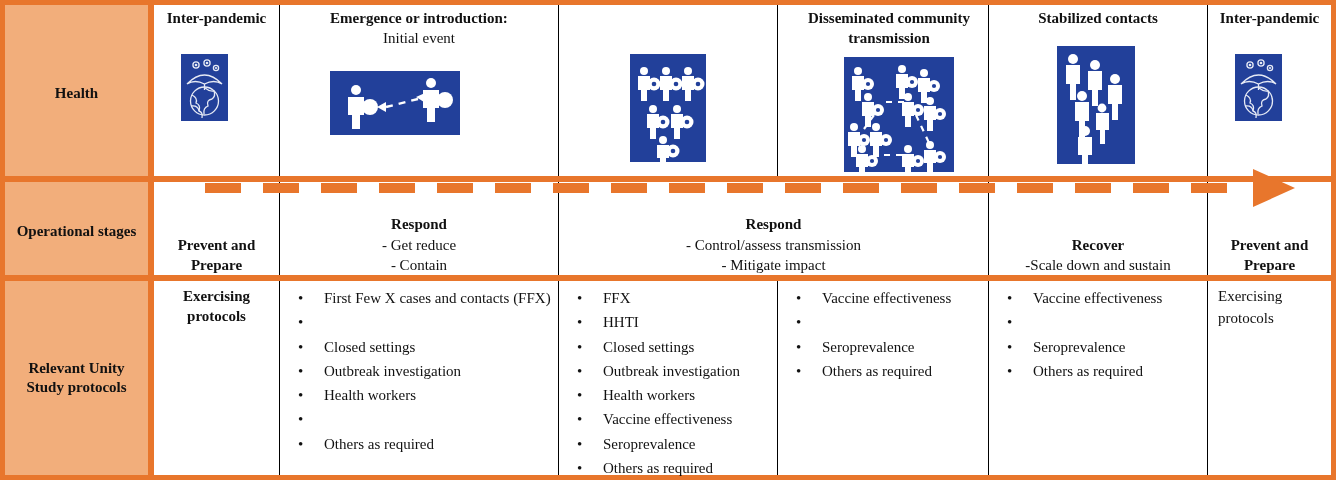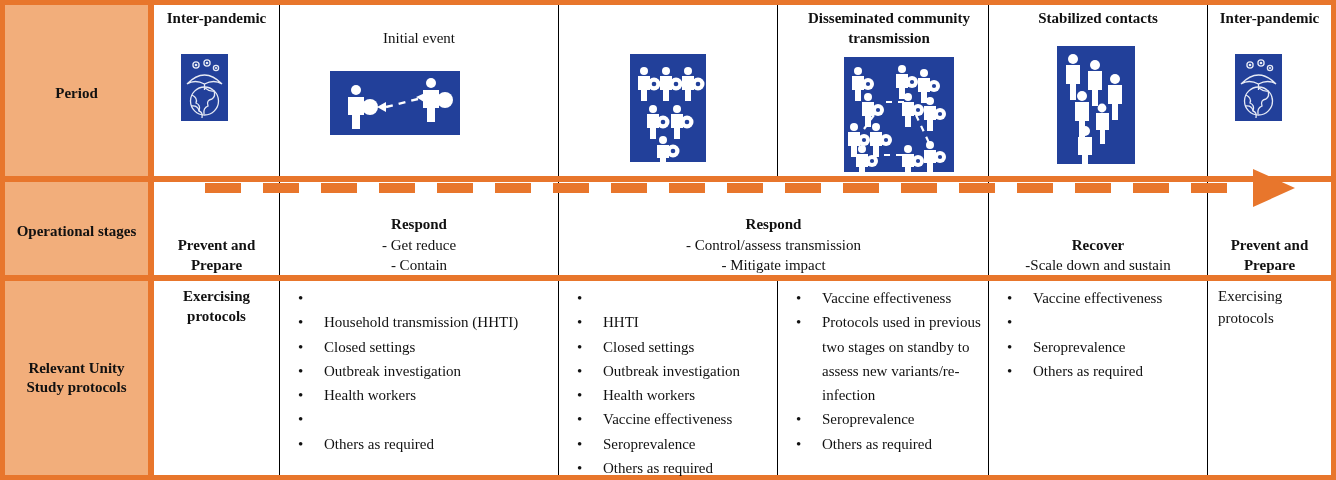"Emergence or introduction:" span { html: none -> <span>Emergence or introduction:</span> }
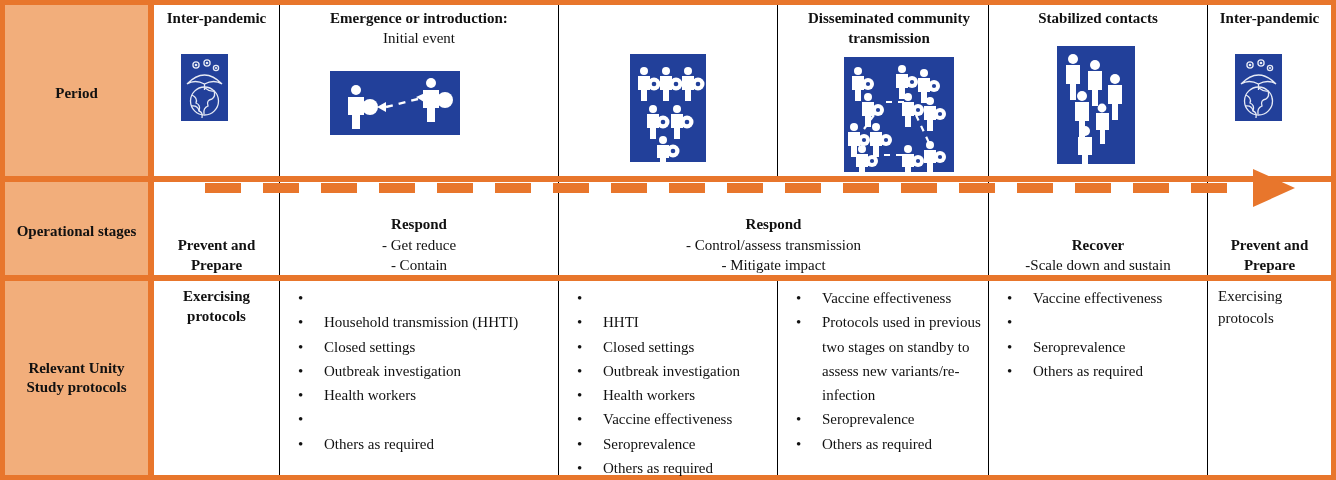"Period" span { text: Period -> Health }
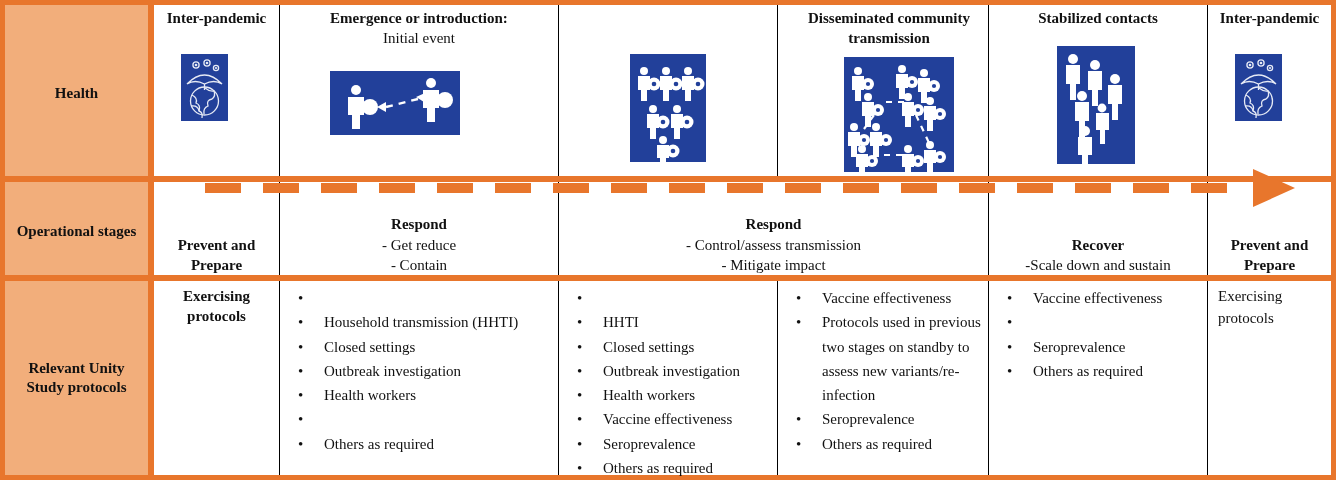"First Few X cases and" span.txt { html: none -> <span>First Few X cases and contacts (FFX)</span> }
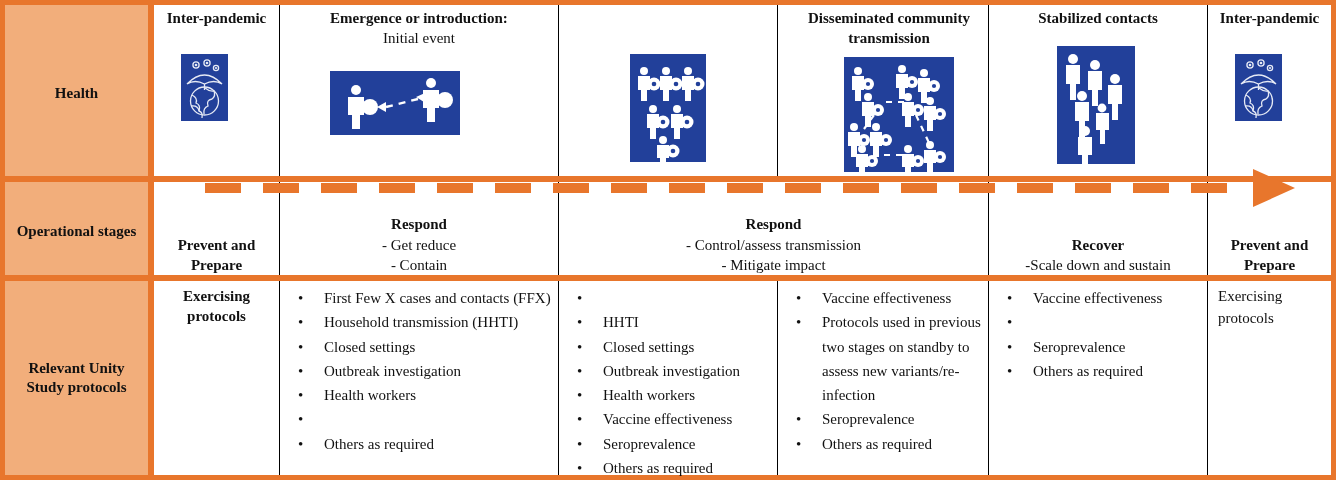"FFX" span.txt { html: none -> <span>FFX</span> }
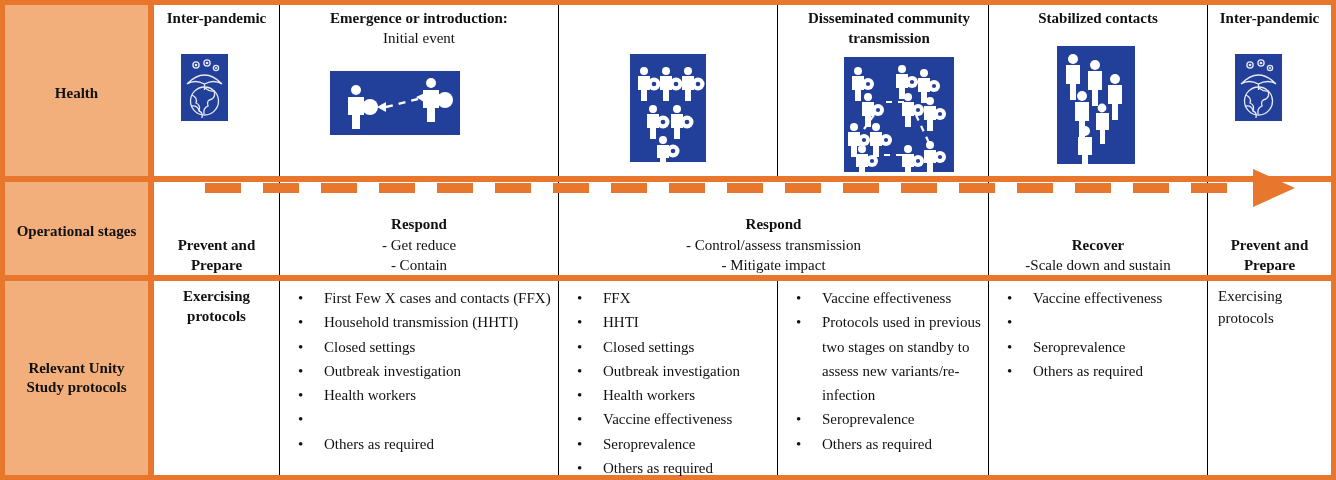"Household transmission (HHTI)" span.txt { html: <span>Household transmission (HHTI)</span> -> none }
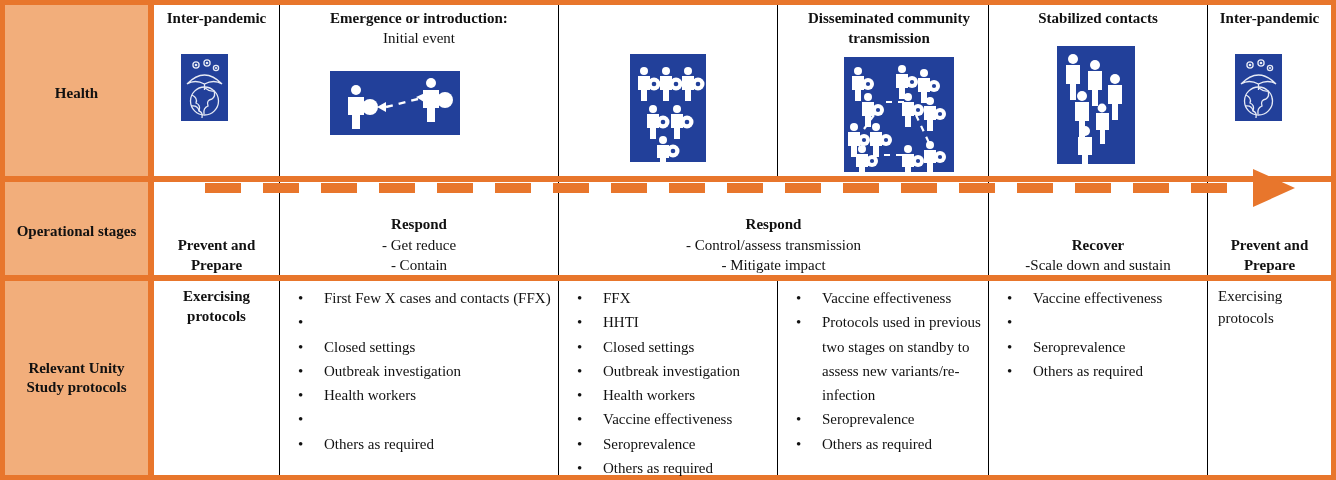"Protocols used in previous two" span.txt { html: <span>Protocols used in previous two stages on standby to assess new variants/re-infection</span> -> none }
